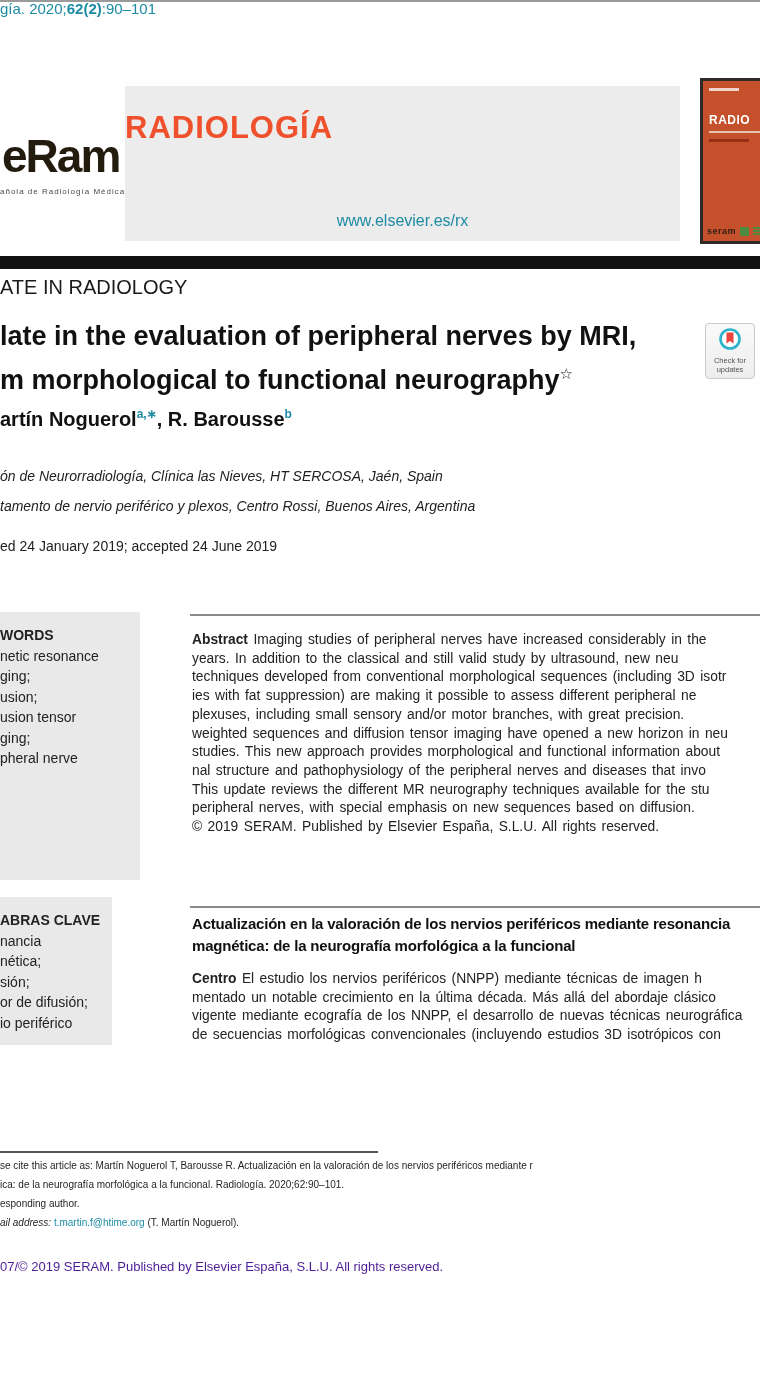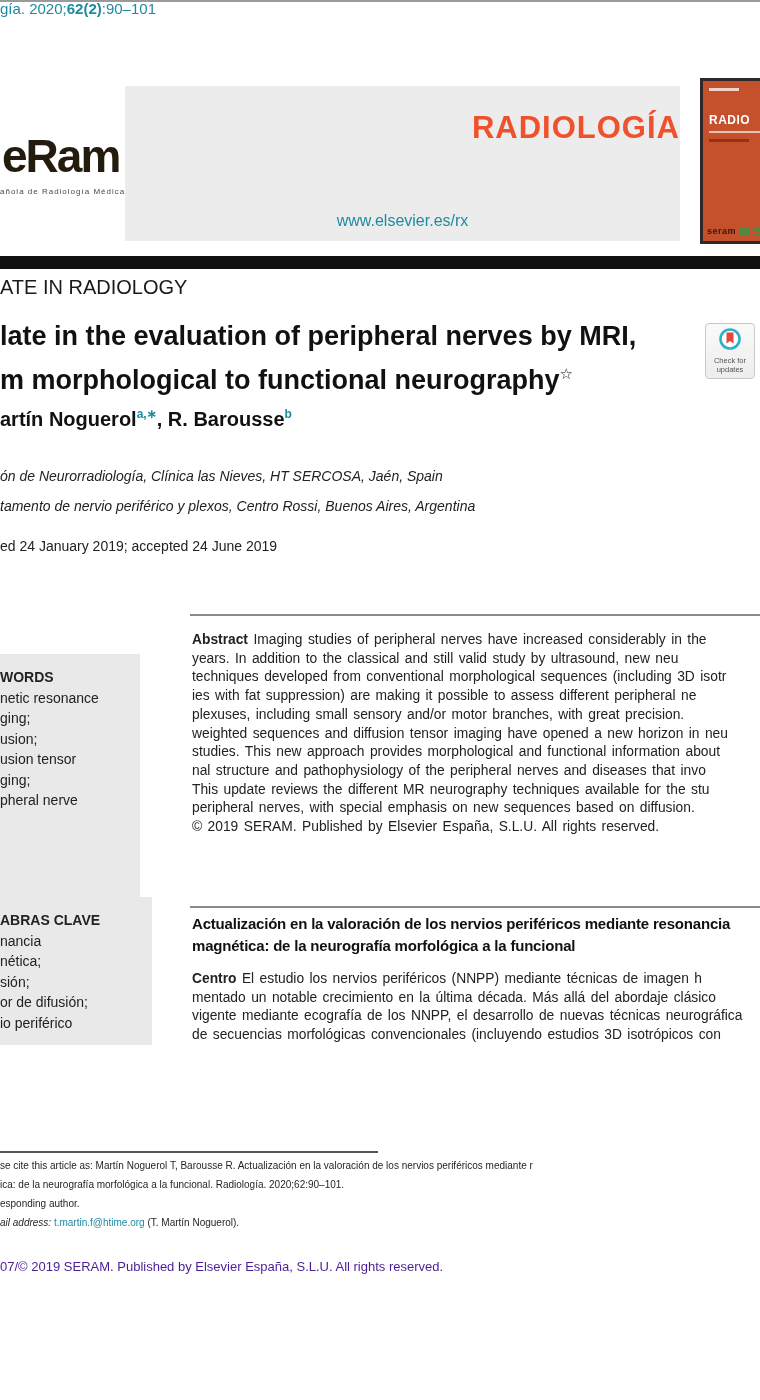"RADIOLOGÍA" .jtitle { text-align: right -> left }
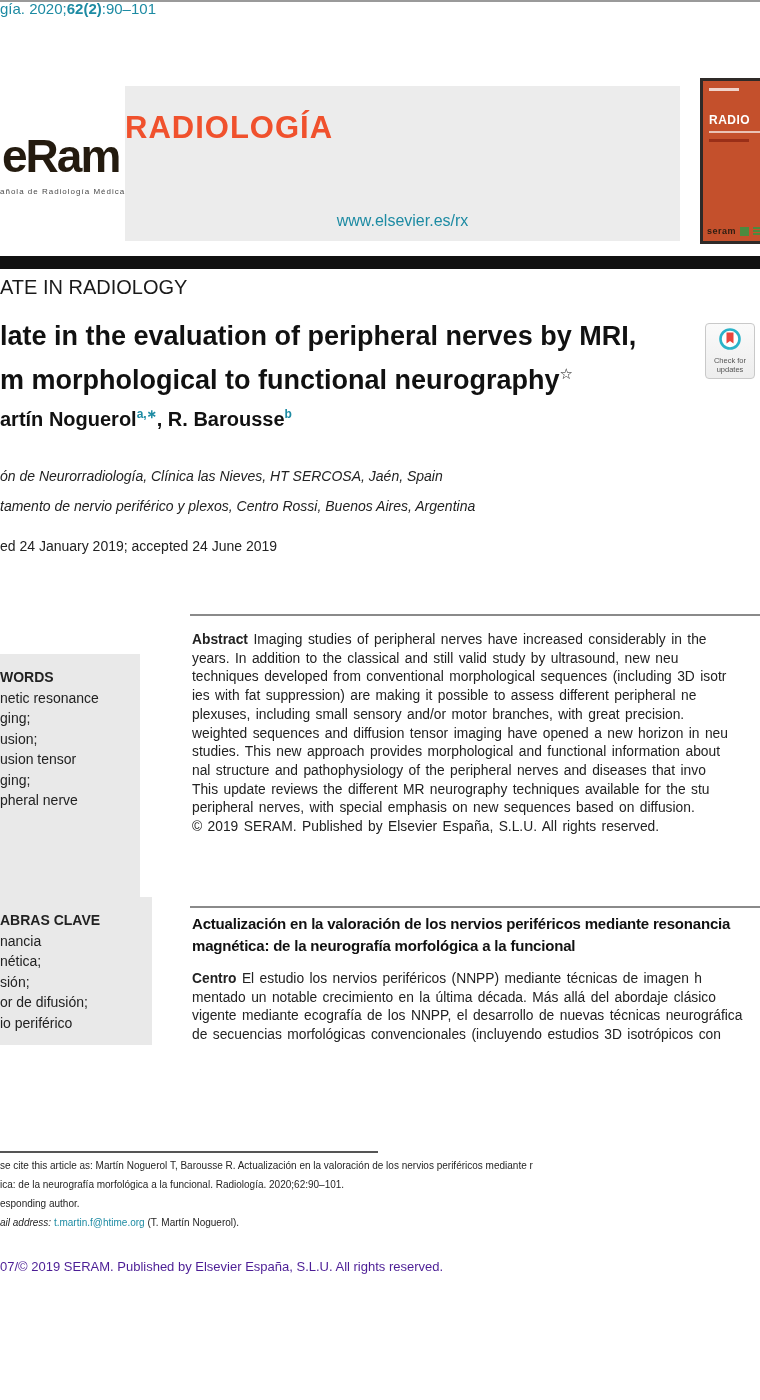"WORDS" .kwbox { margin-top: 42px -> none }
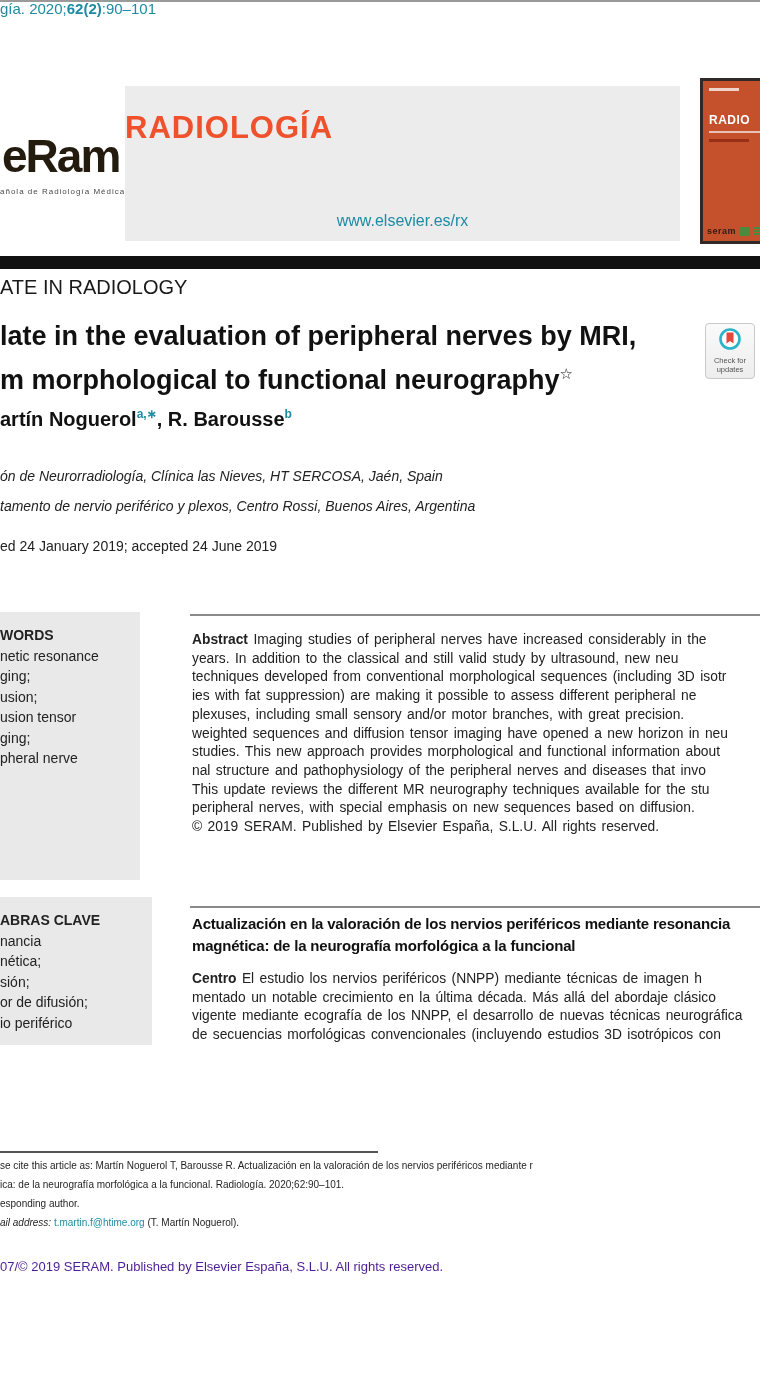"ABRAS CLAVE" .kwbox2 { width: 152px -> 112px }
